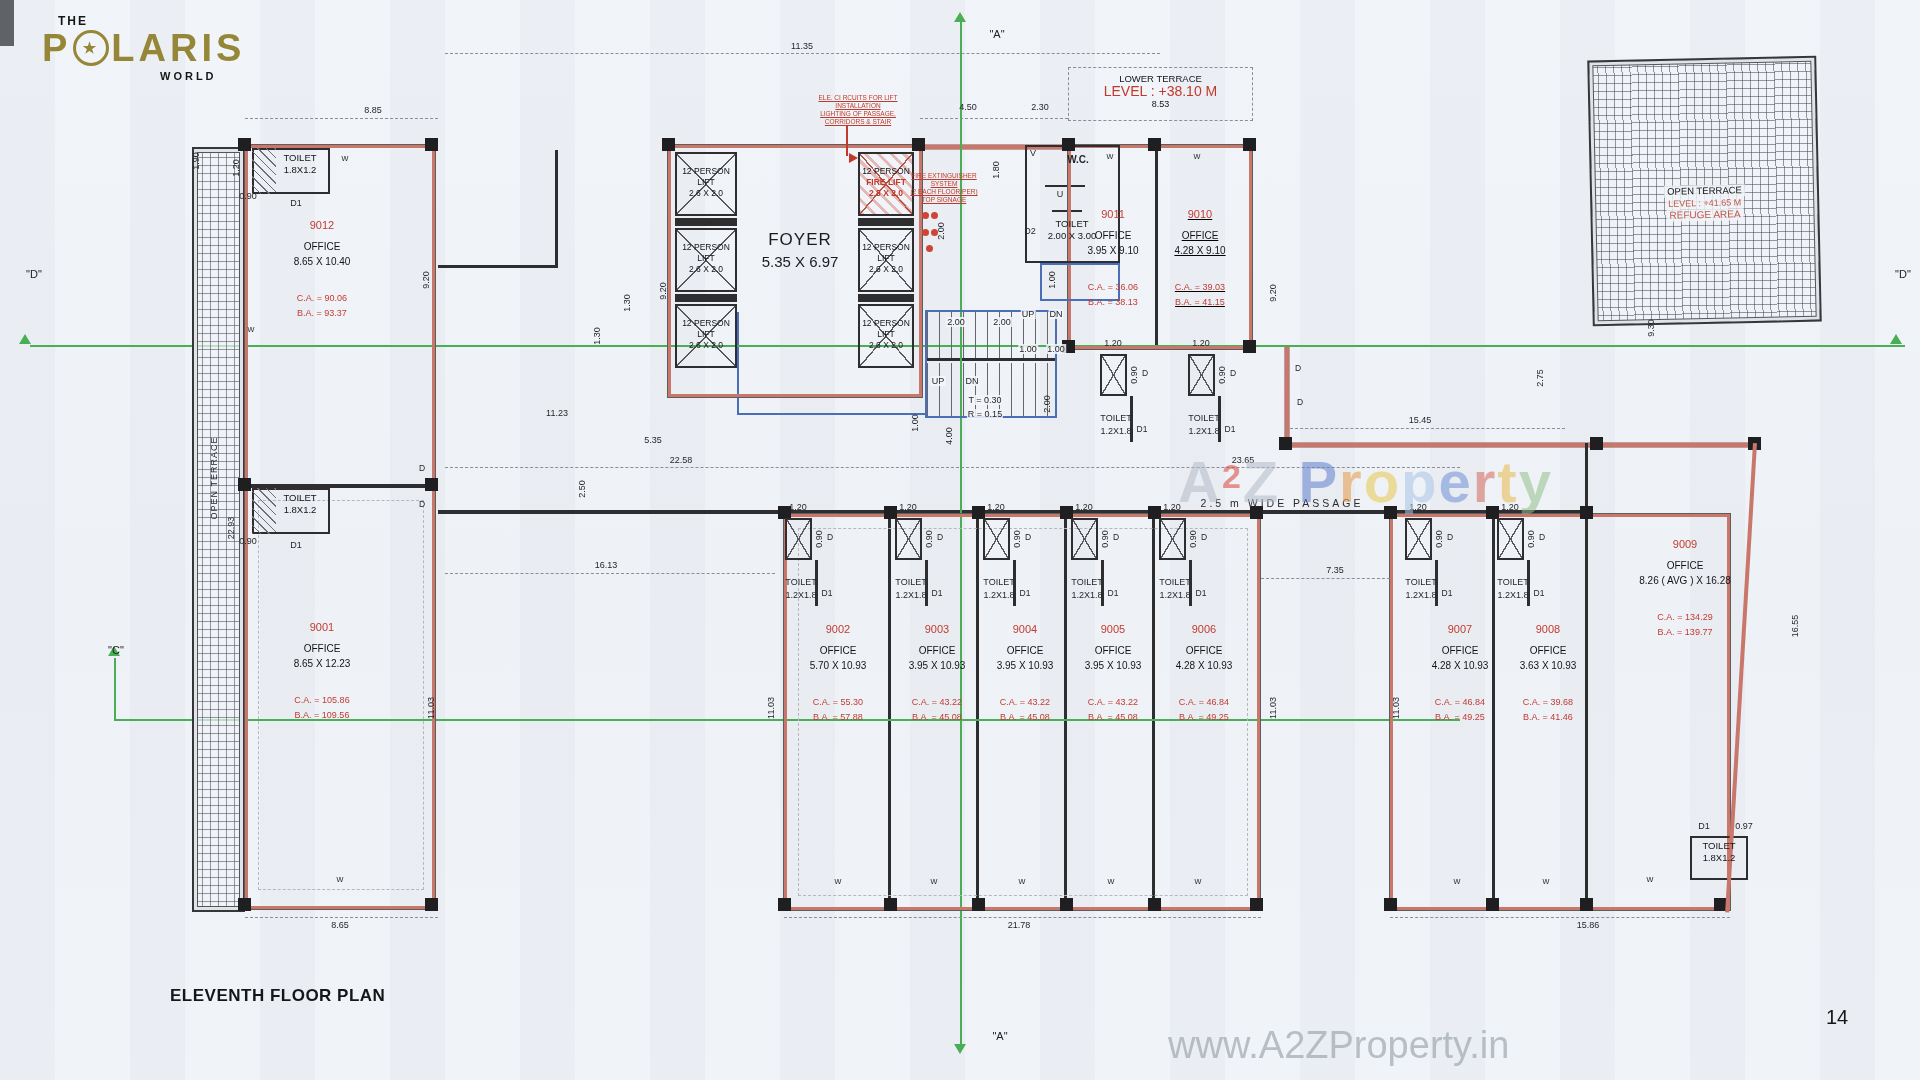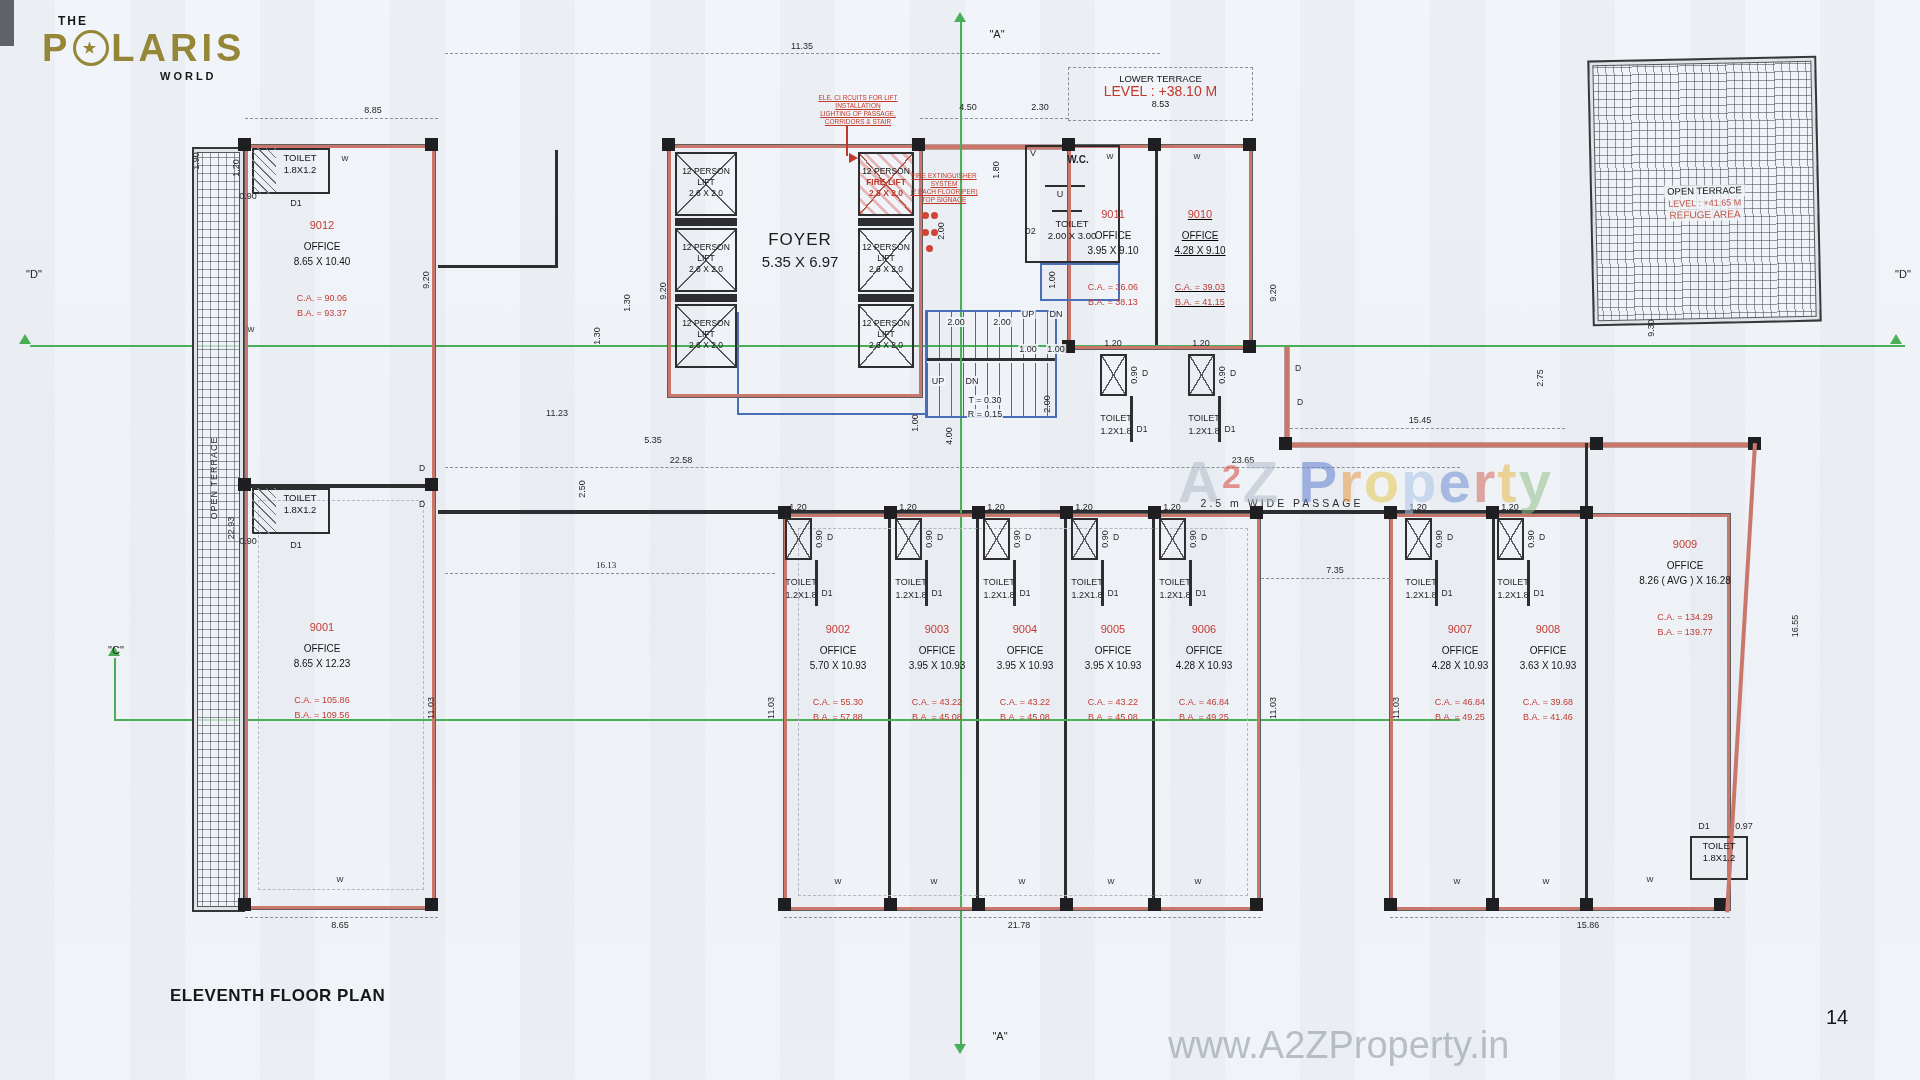"16.13" div.lbl { font-family: Liberation Serif, serif -> none }
